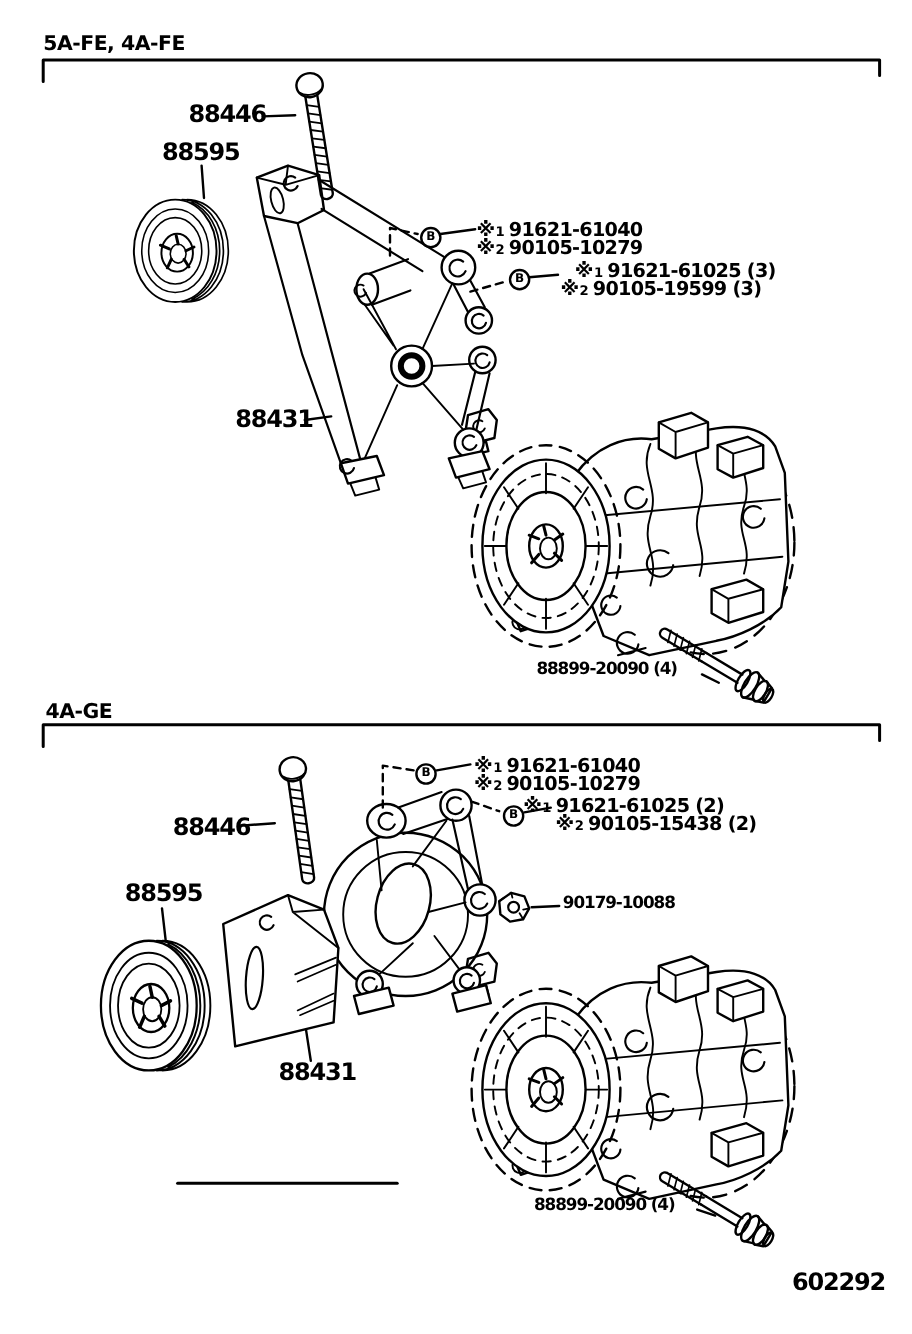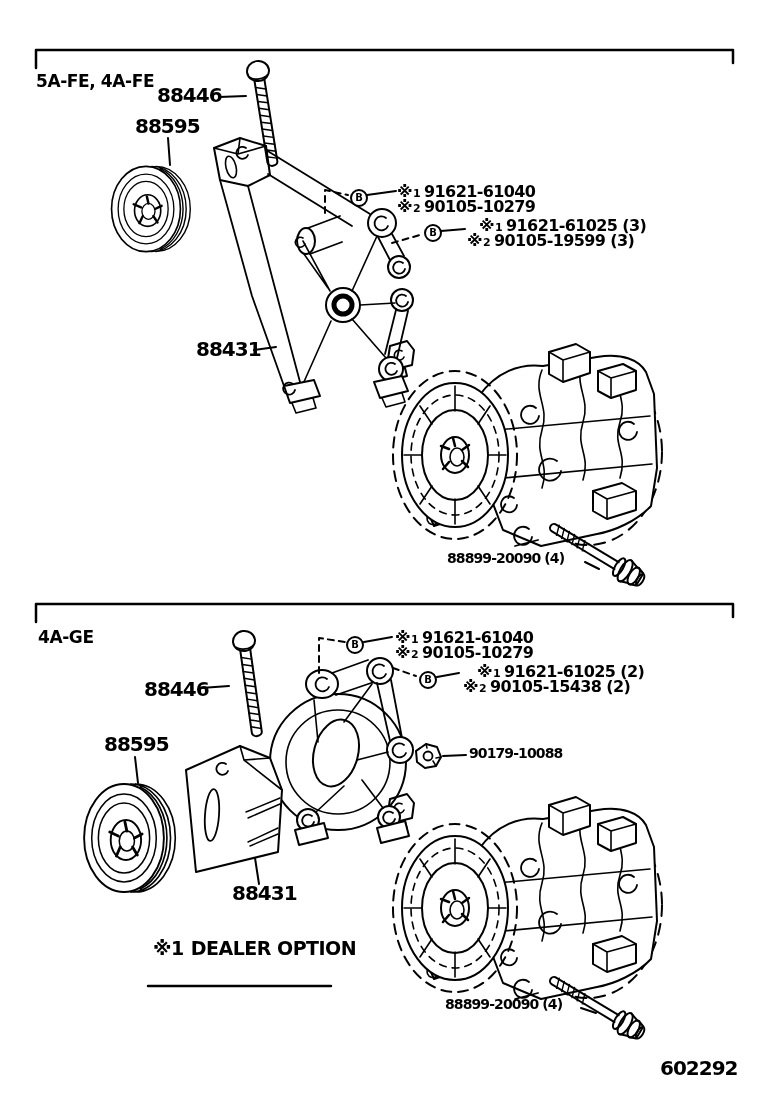"5A-FE, 4A-FE" .eng { margin-top: 44px -> none }
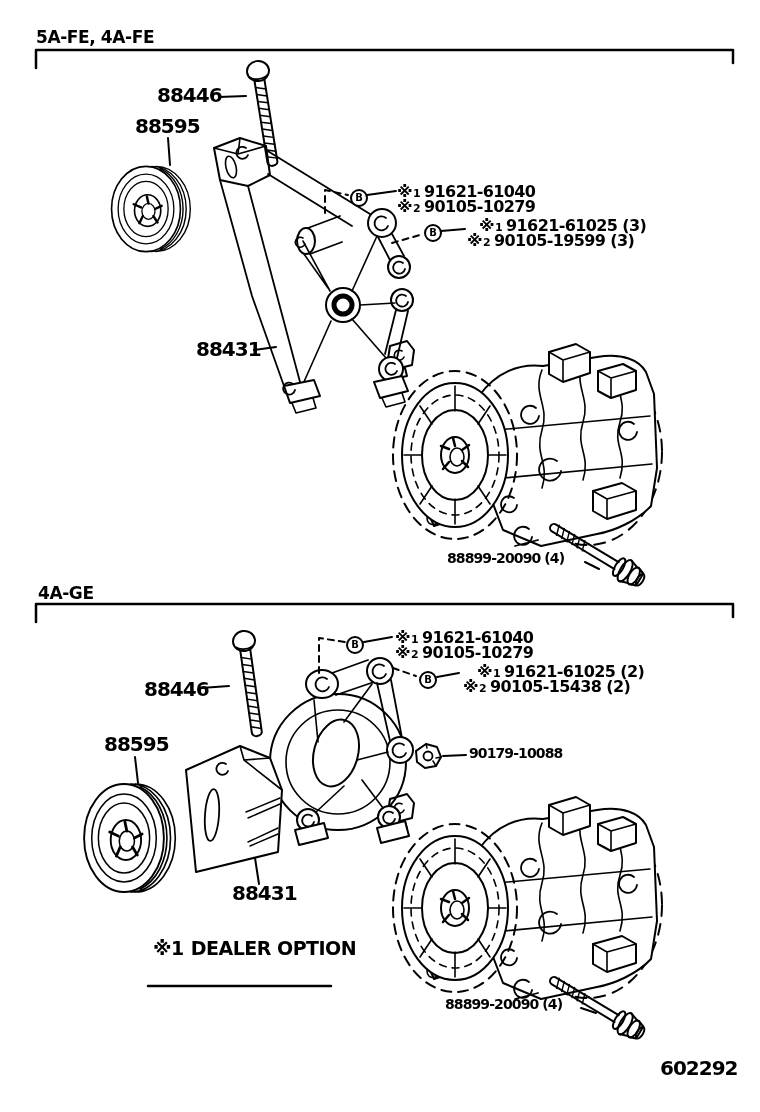"※1 91621-61025 (2)" div.lbl { left: 477px -> 436px }
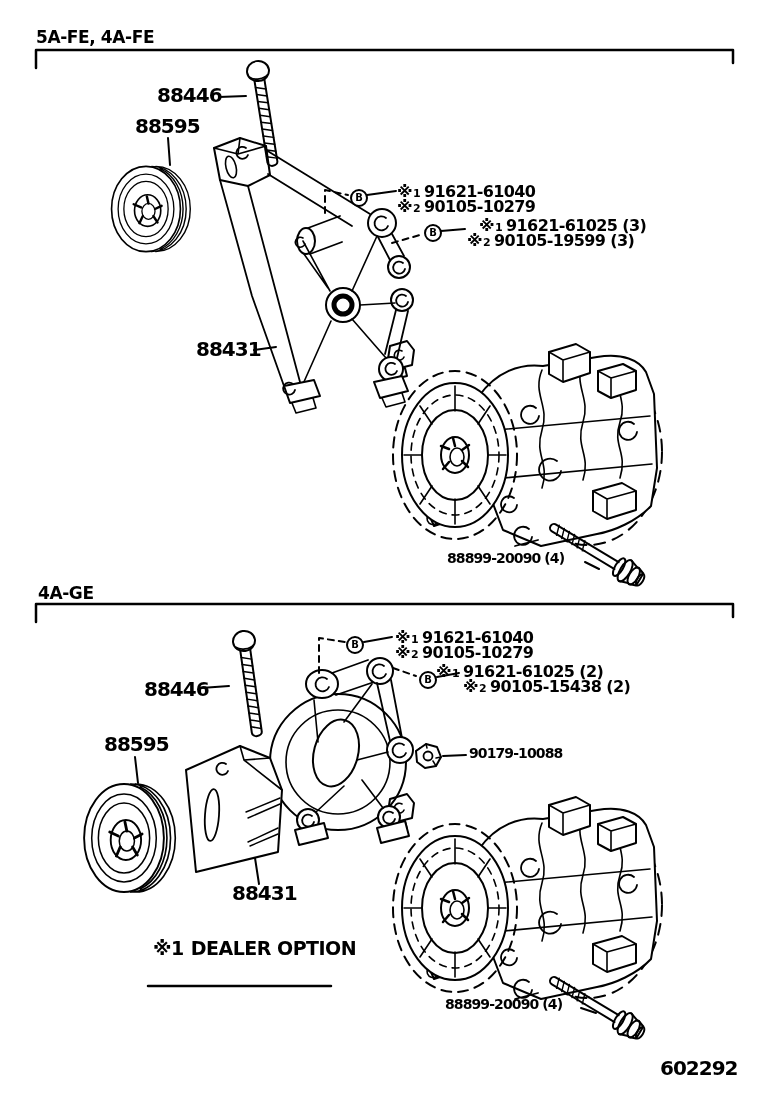"※1 DEALER OPTION" div.lbl { html: <div><span>※1</span><span>DEALER OPTION</span></div> -> none }
